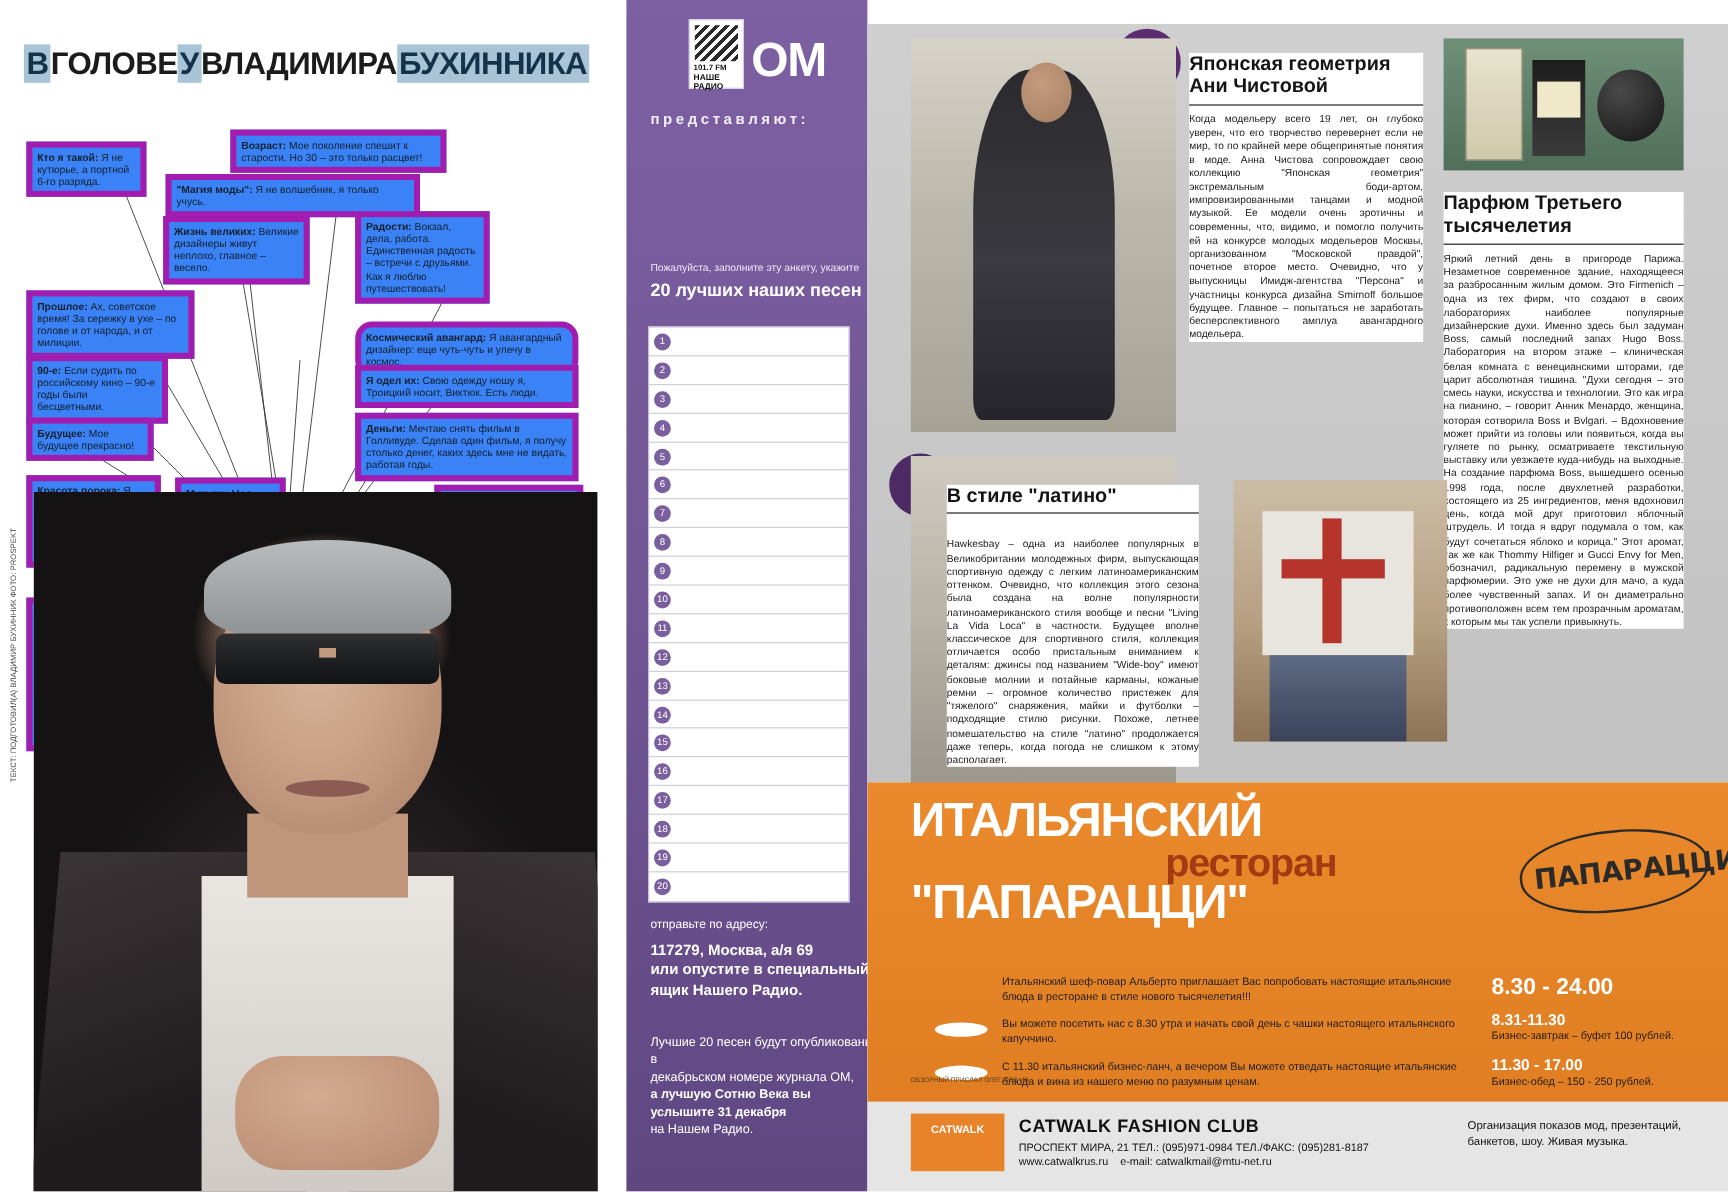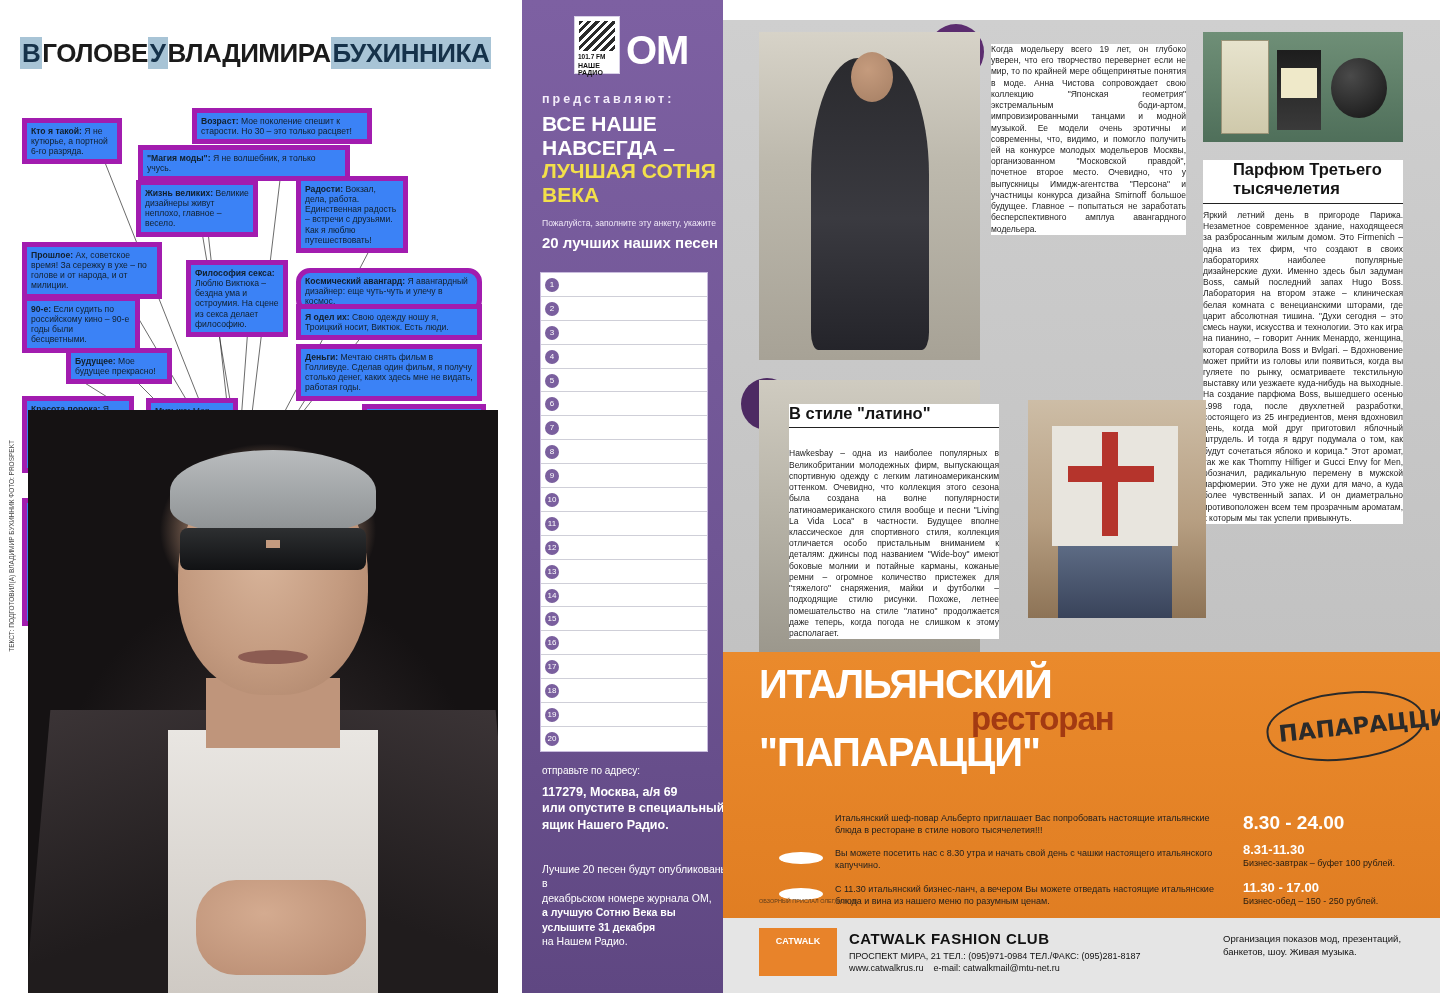"Японская геометрия" div.art-title { html: none -> <div>Японская геометрия Ани Чистовой</div> }
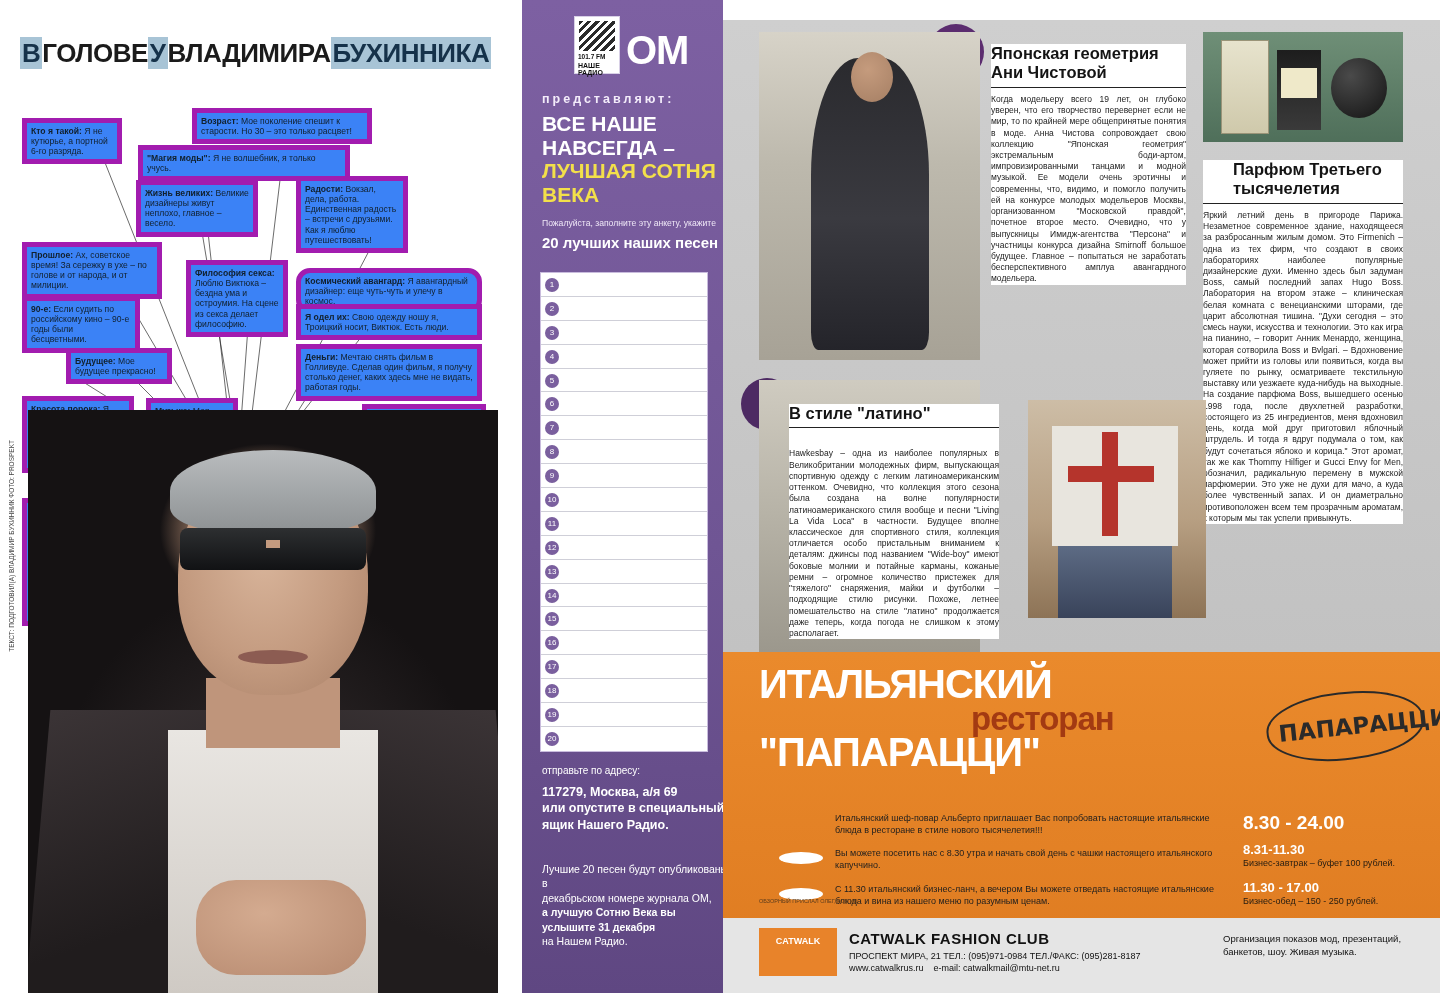"ВСЕ НАШЕ" div.bigtext { html: <div> <div>ВСЕ НАШЕ</div> <div>НАВСЕГДА –</div> <div>ЛУЧШАЯ СОТНЯ ВЕКА</div> </div> -> none }
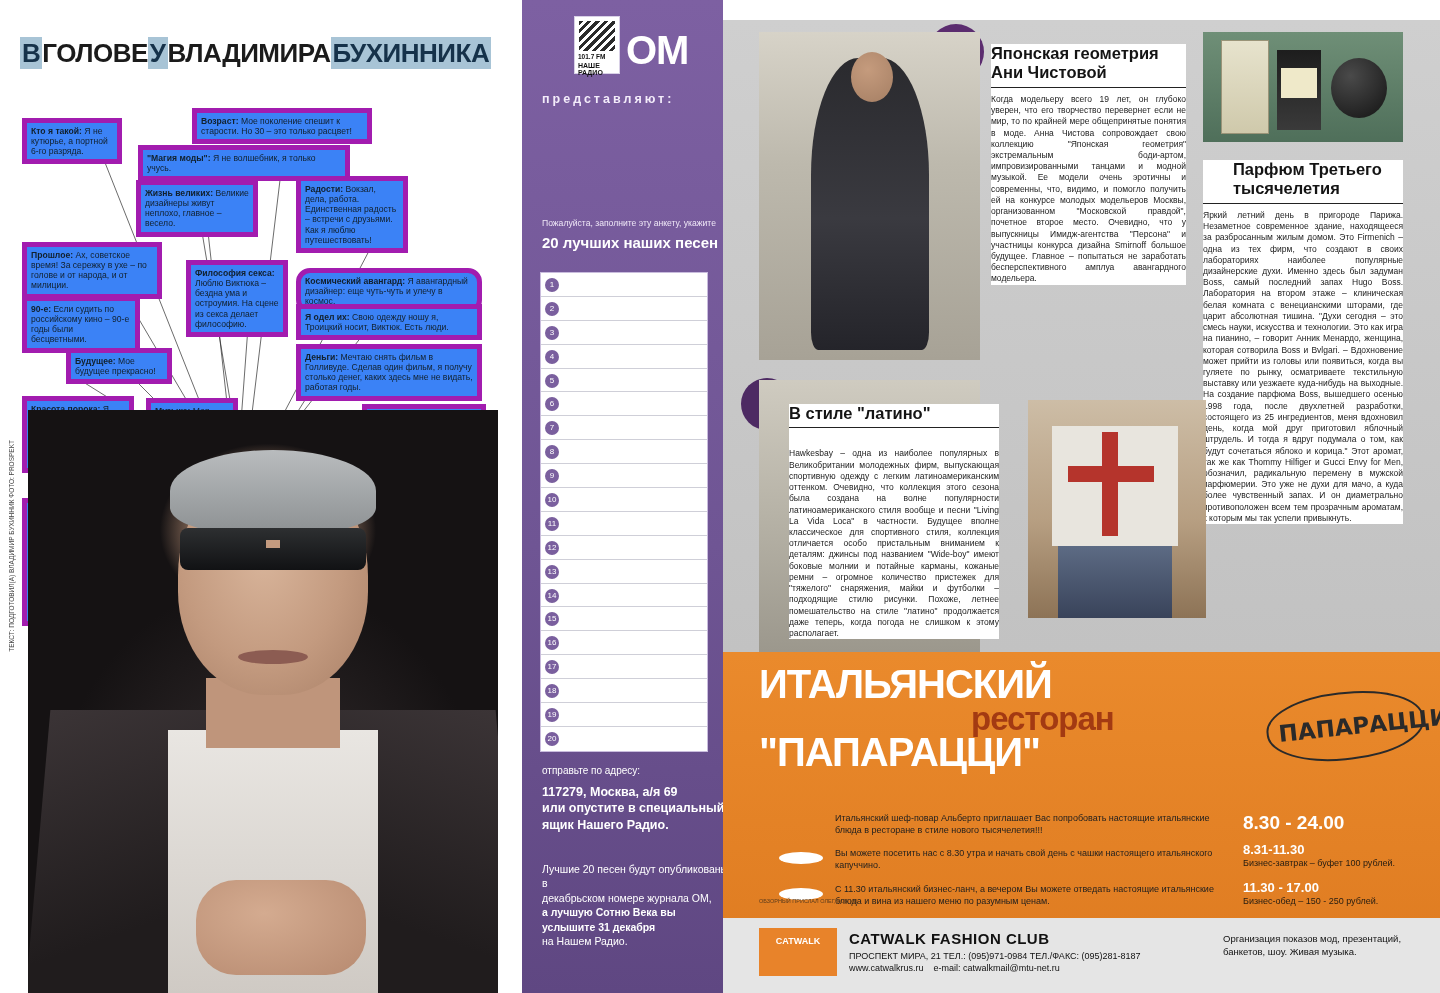"Парфюм Третьего" div.art-title { padding-left: 30px -> none }
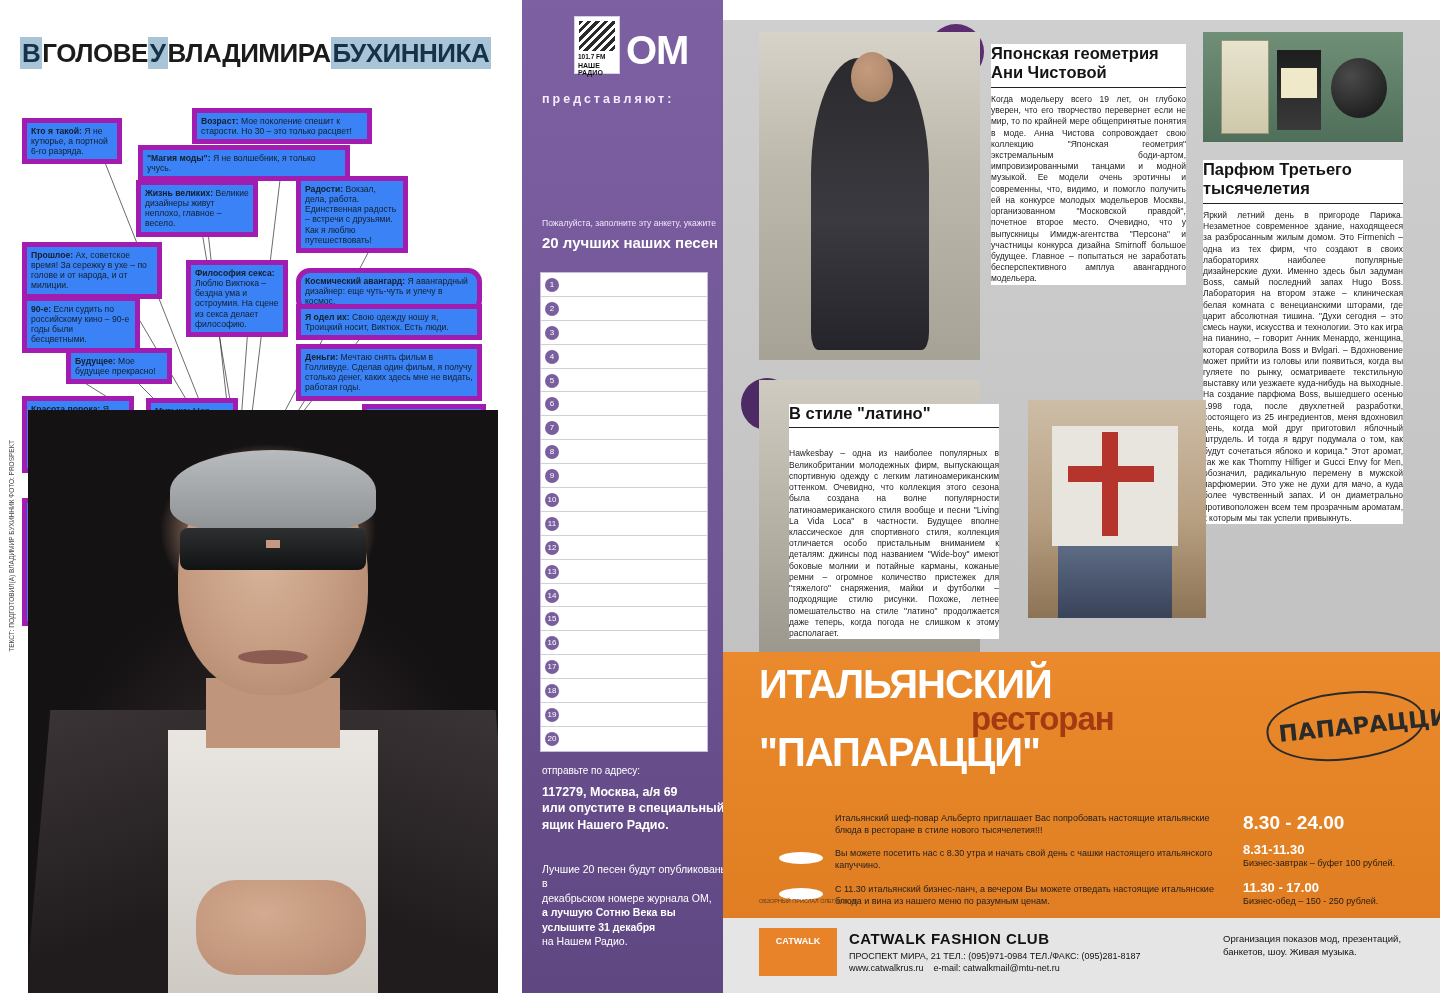"Философия секса: Люблю Виктюка –" div.bubble { html: <div> <b>Философия секса:</b><span> Люблю Виктюка – бездна ума и остроумия. На сцене из секса делает философию.</span> </div> -> none }
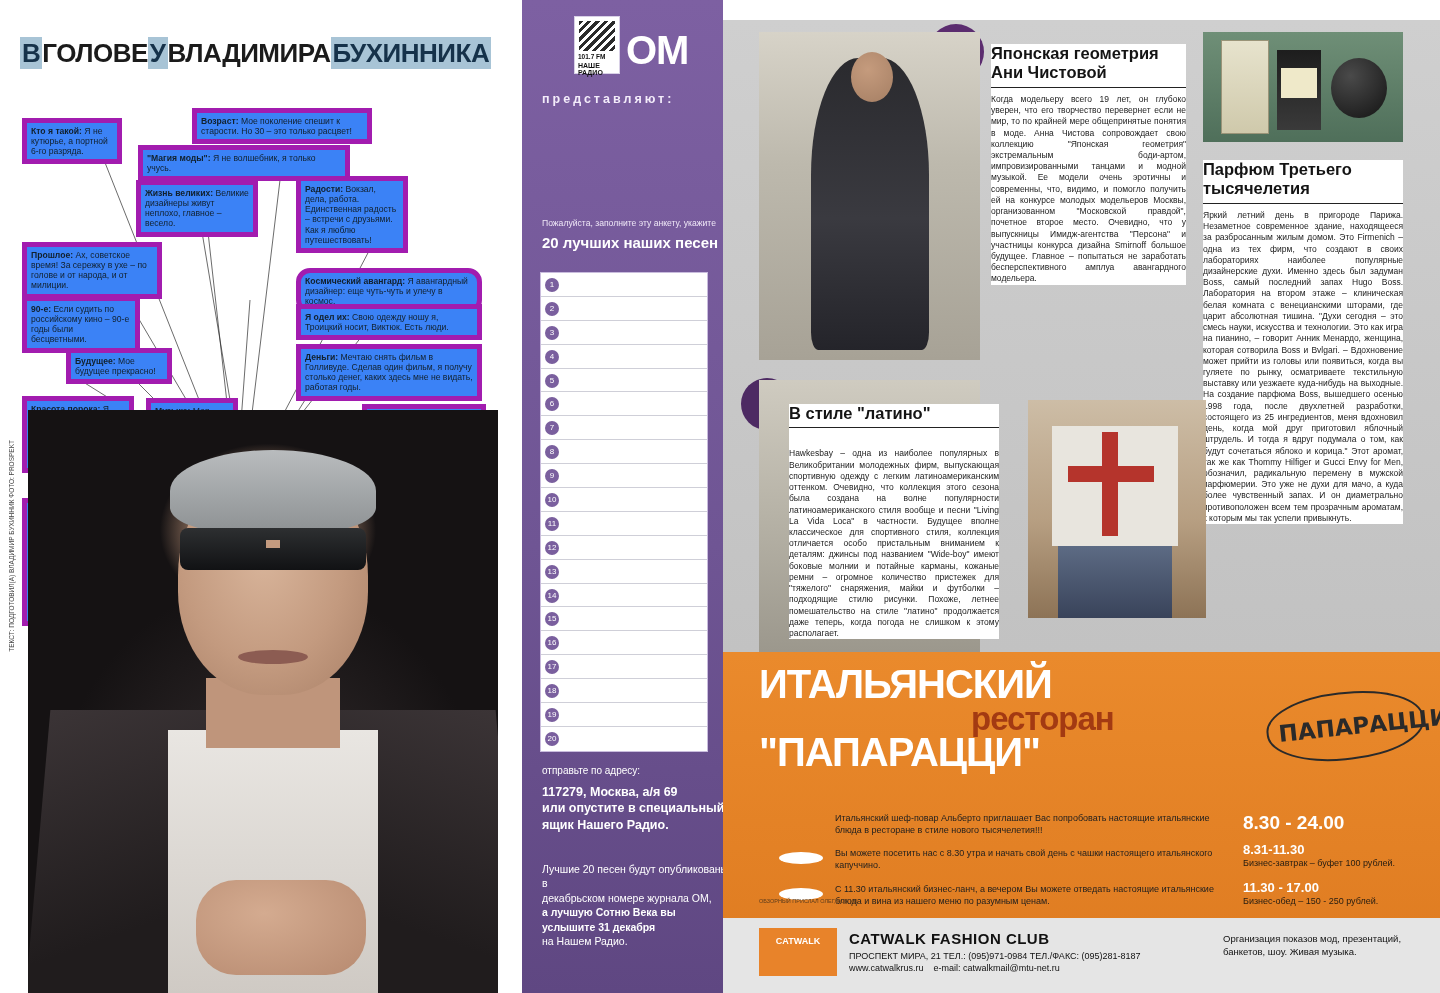"Будущее: Мое будущее прекрасно!" div.bubble { margin-left: 44px -> none }
